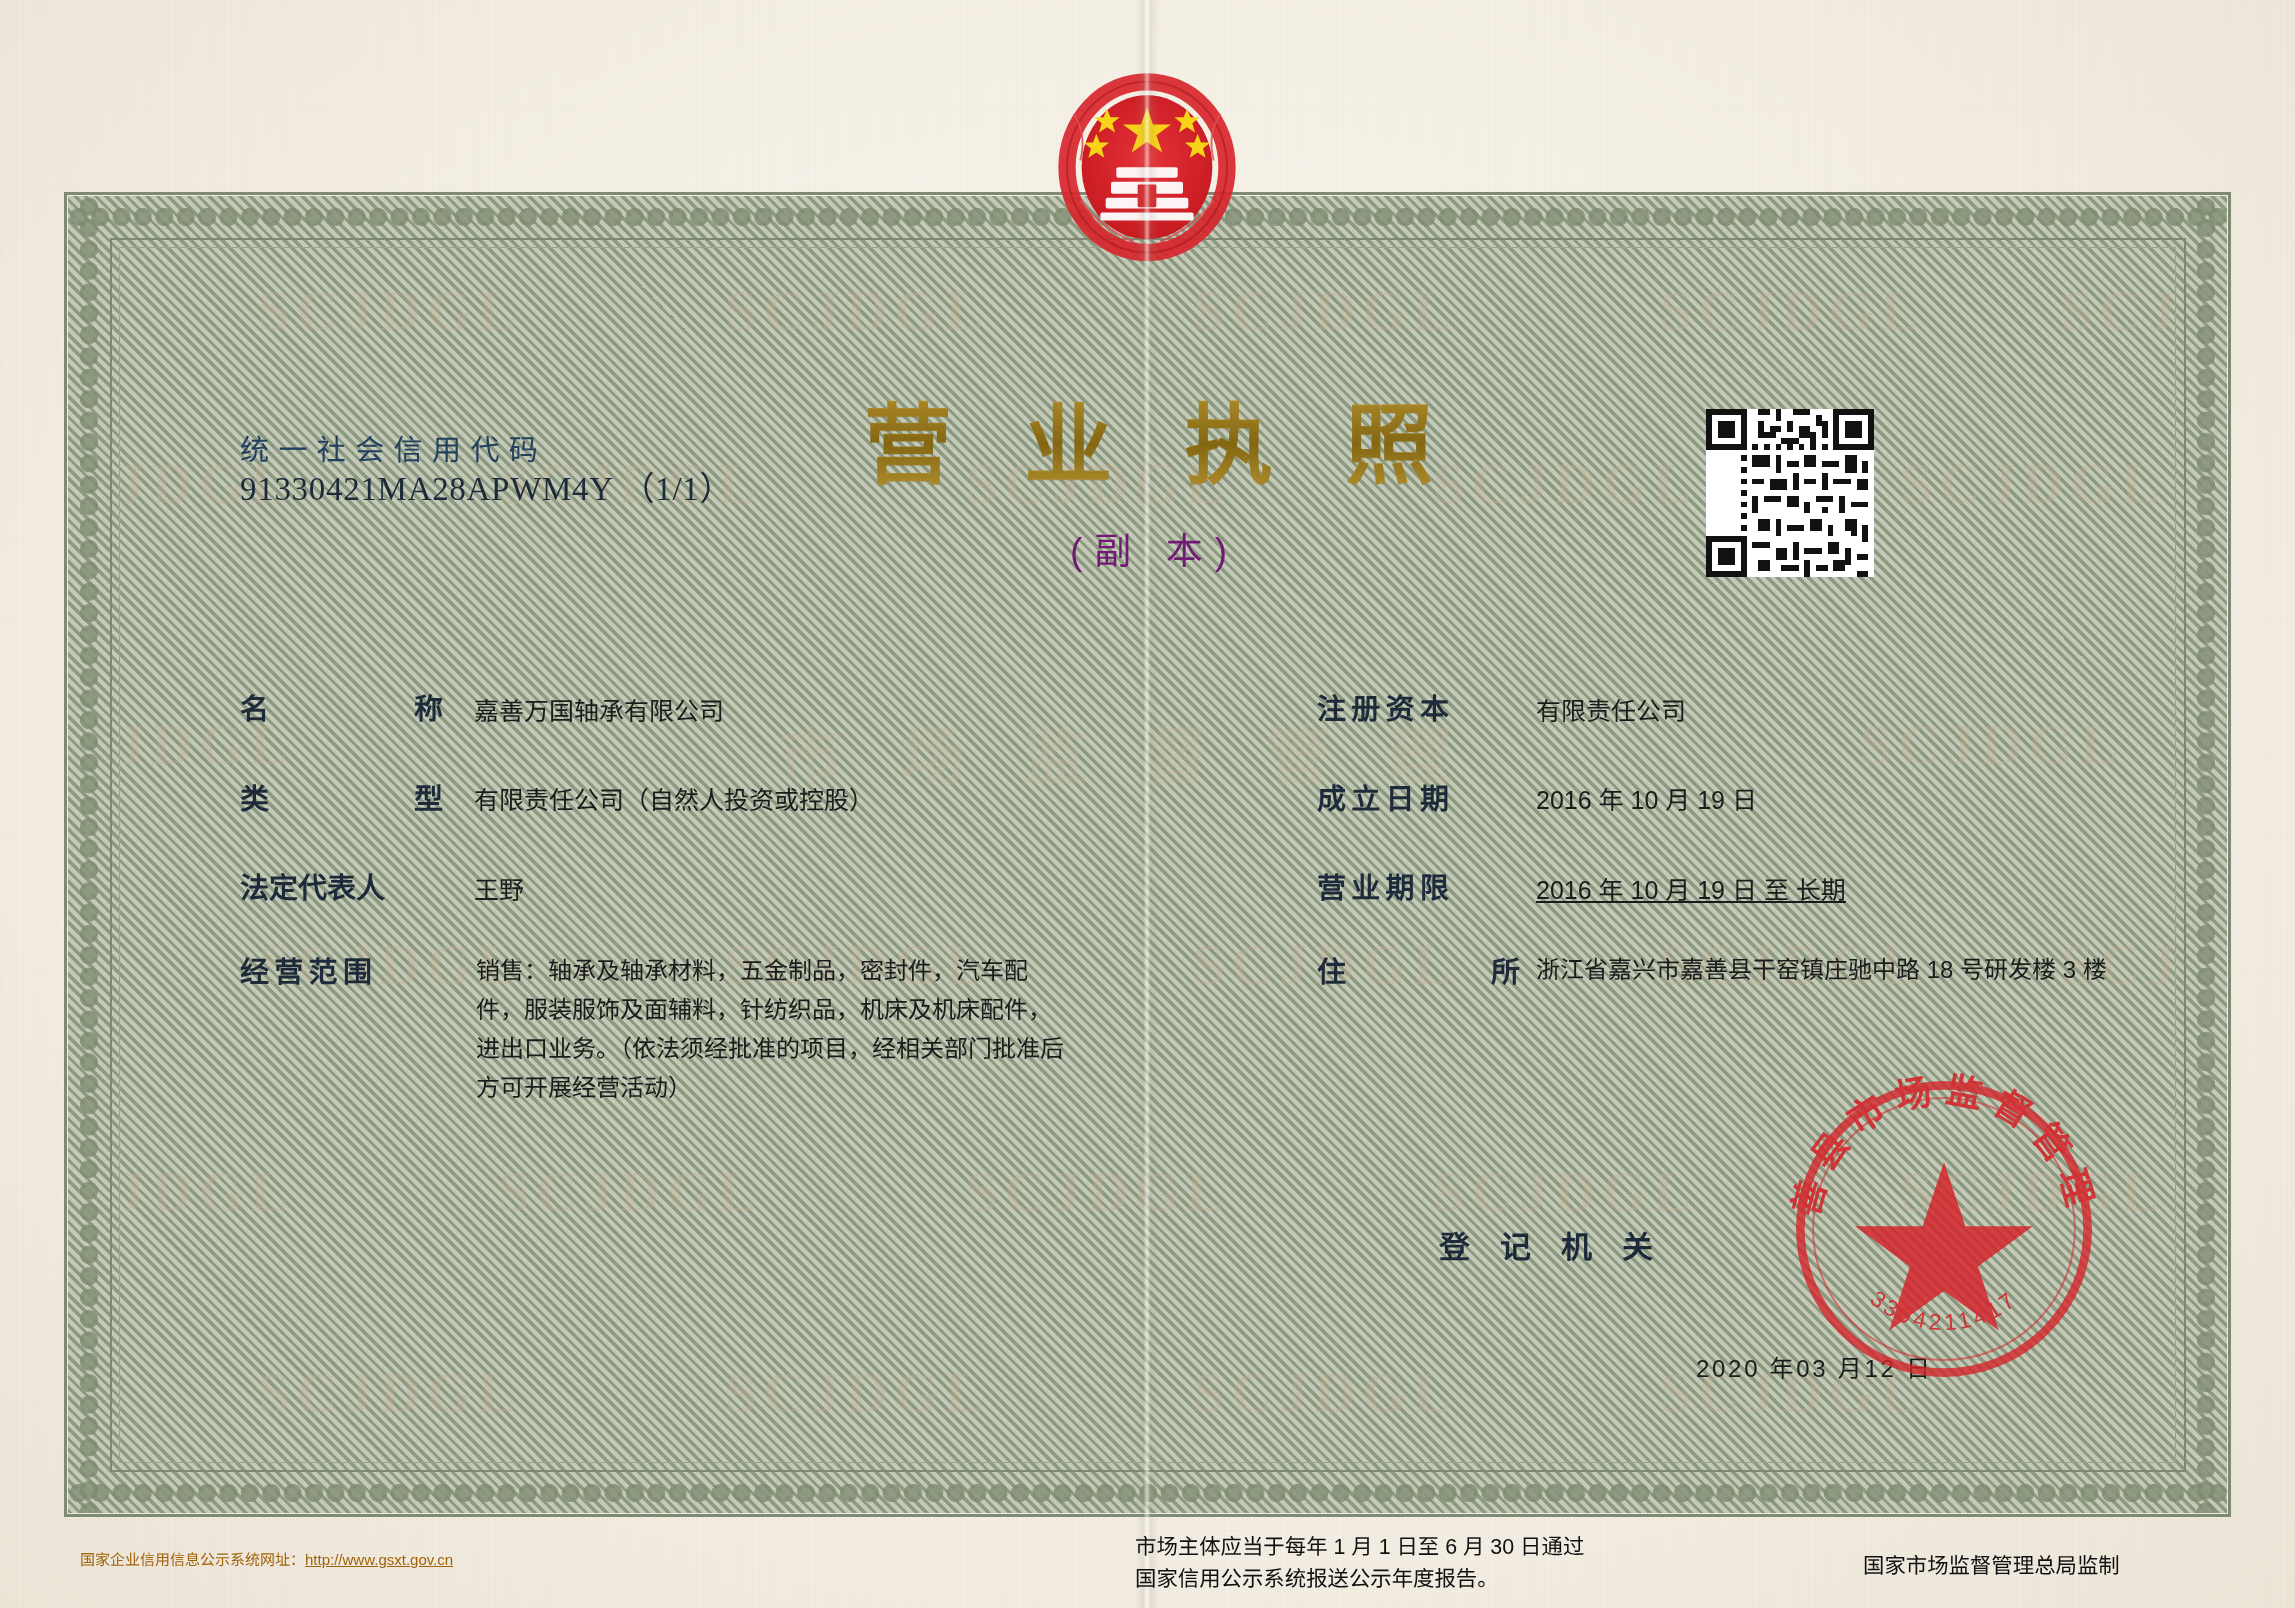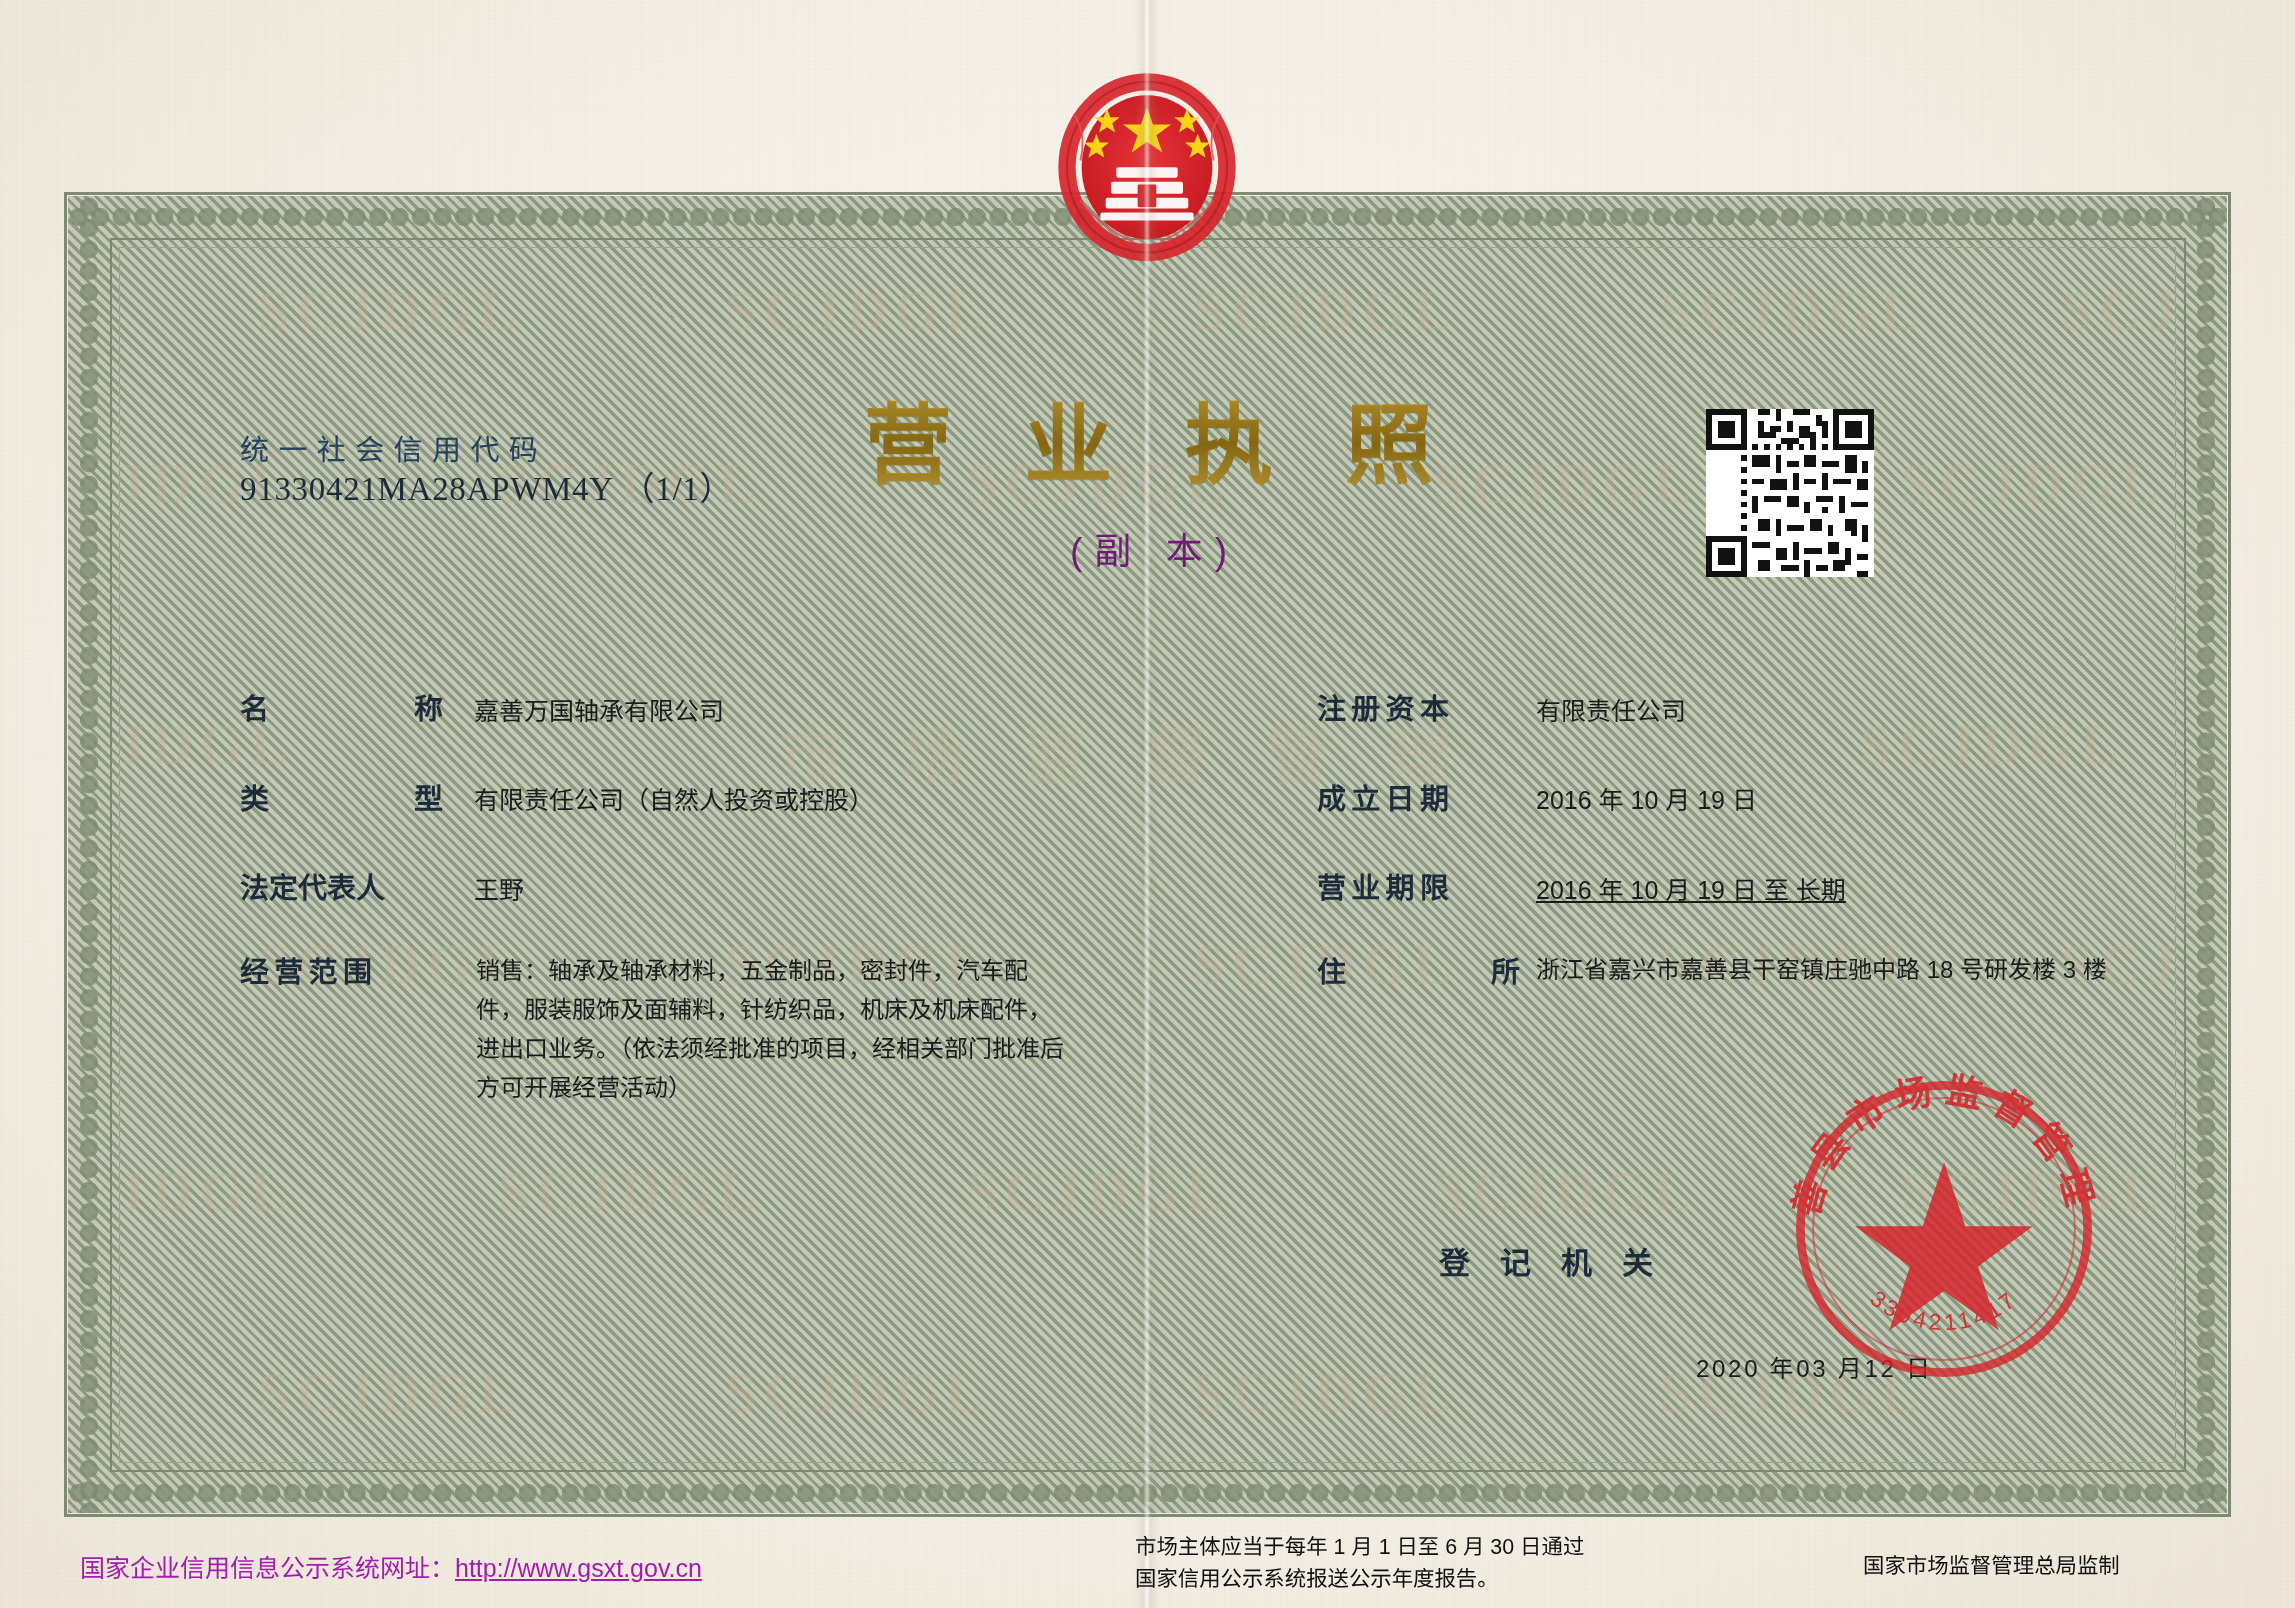"登 记 机 关" .reg-authority { margin-top: 16px -> none }
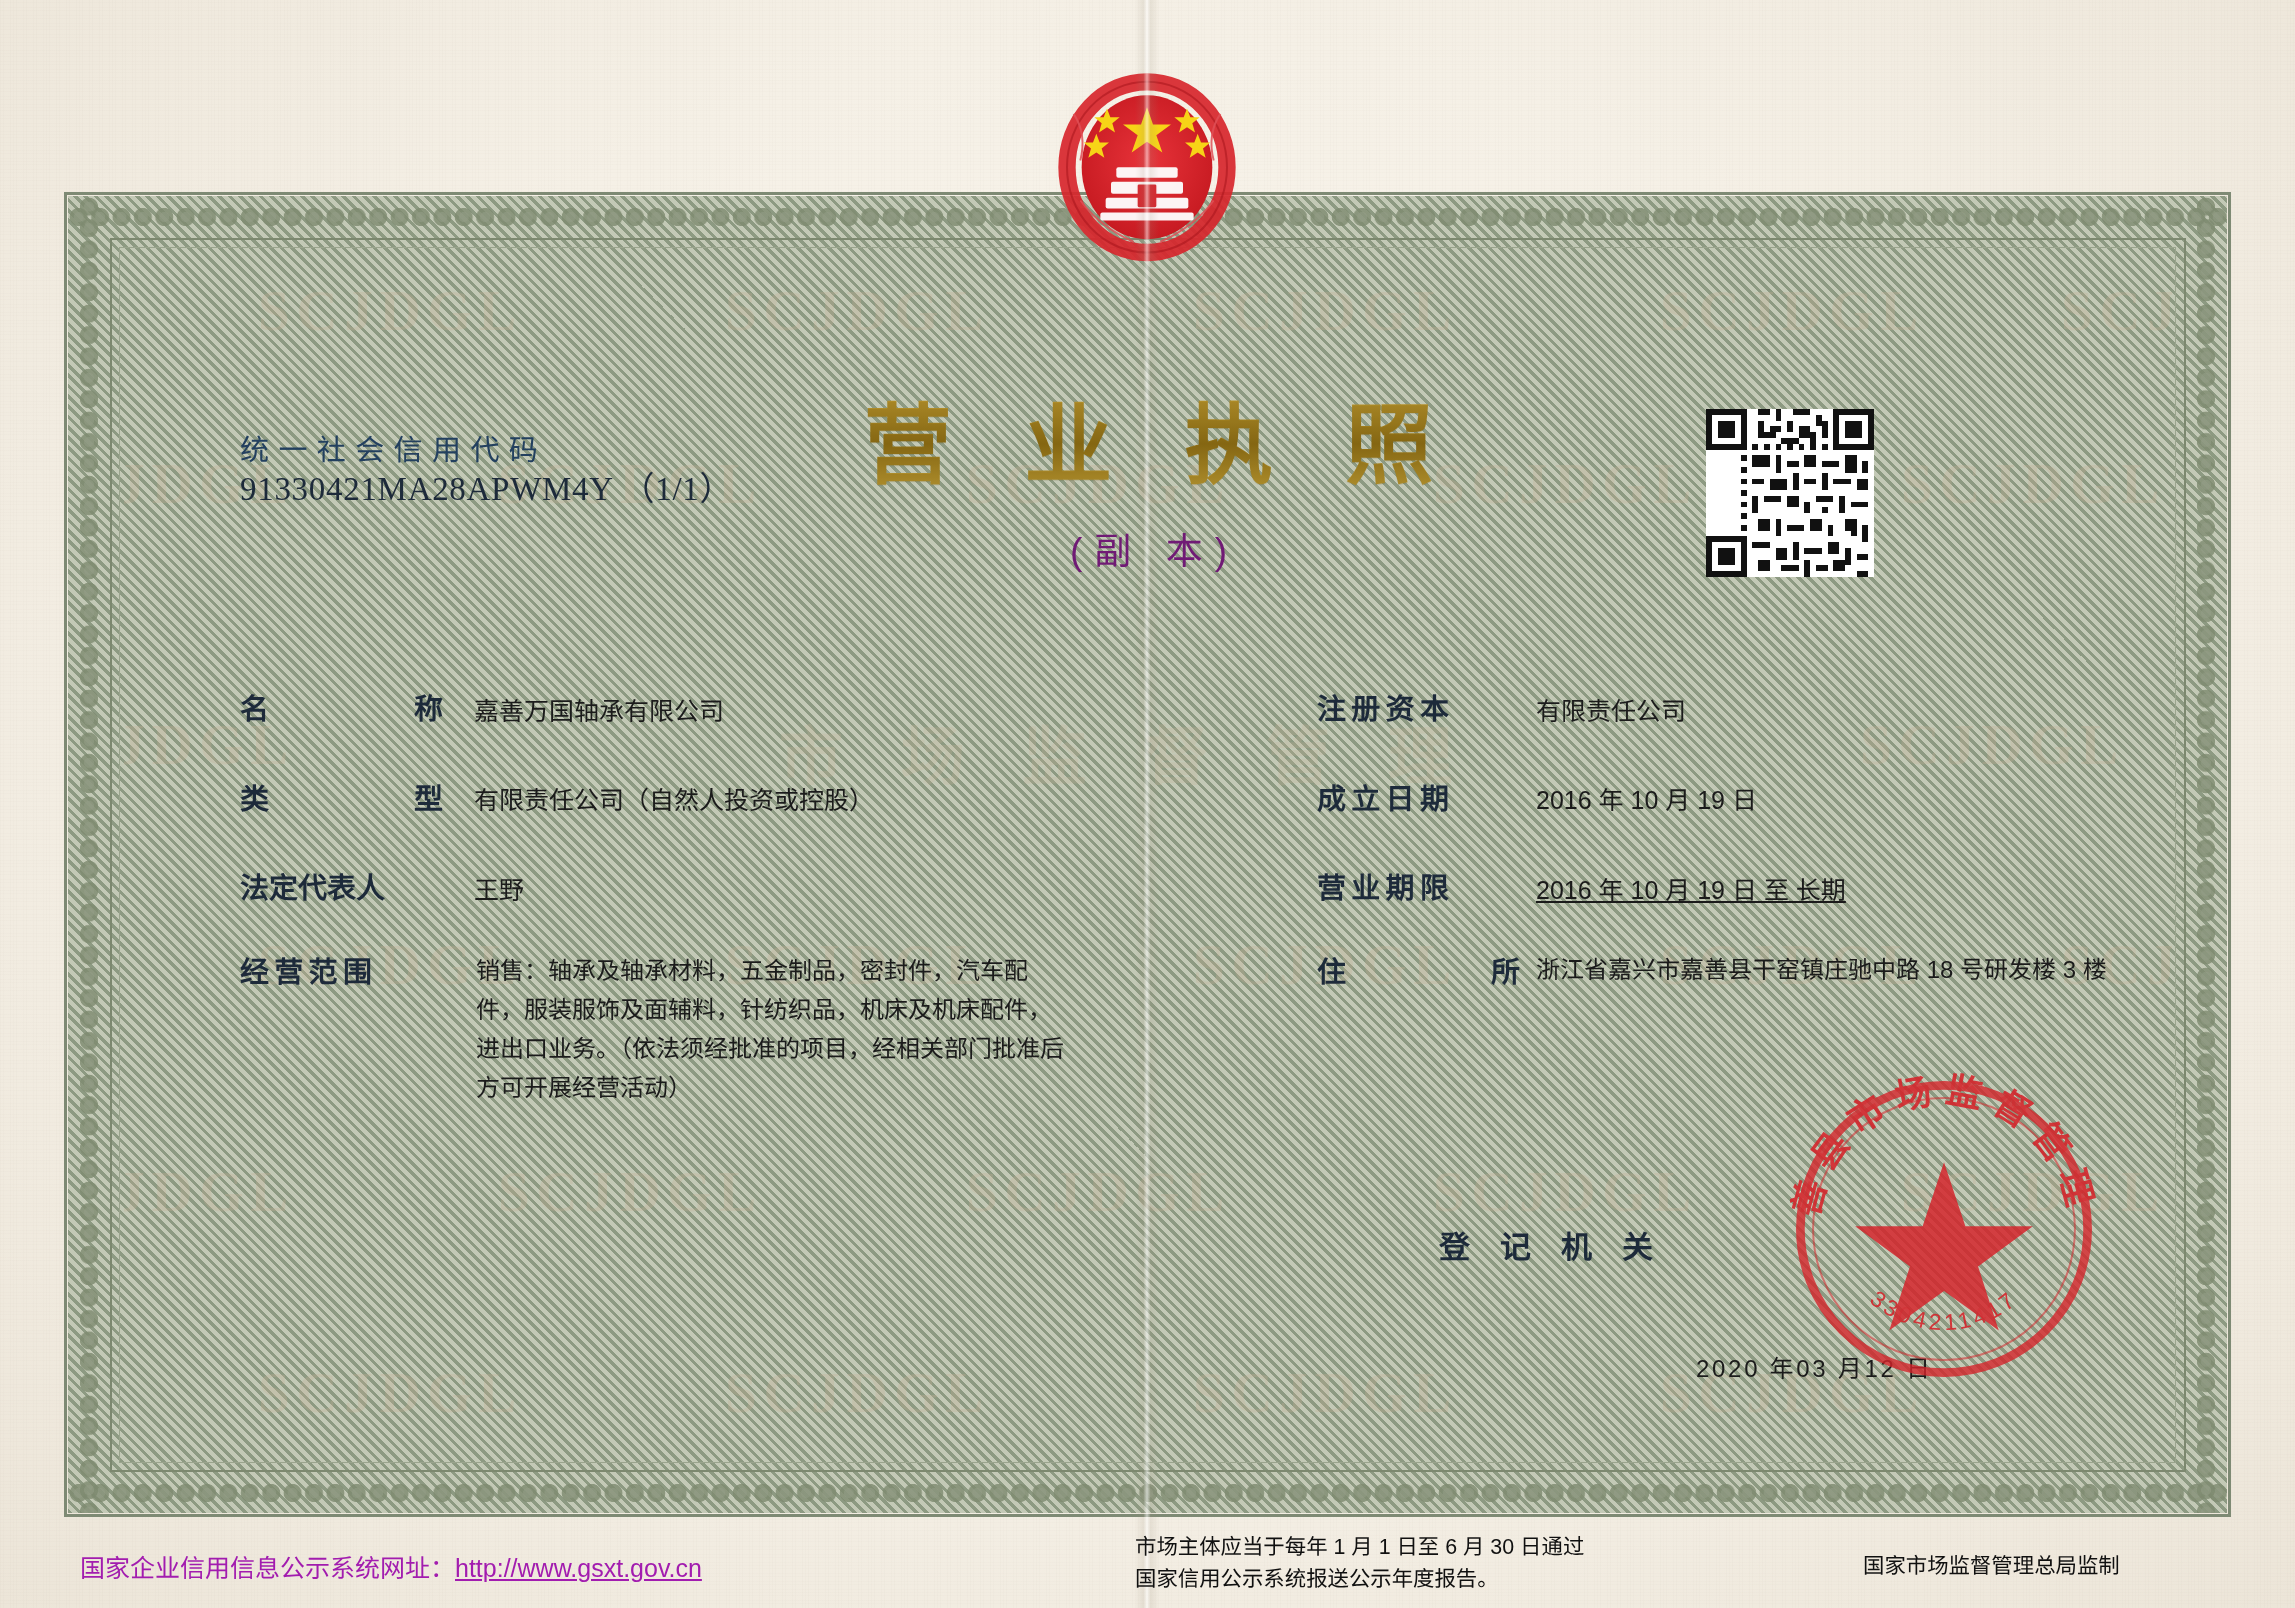"国家企业信用信息公示系统网址：http://www.gsxt.gov.cn" .footer-left { color: #a21caf -> #a16207; font-size: 25px -> 15px }
